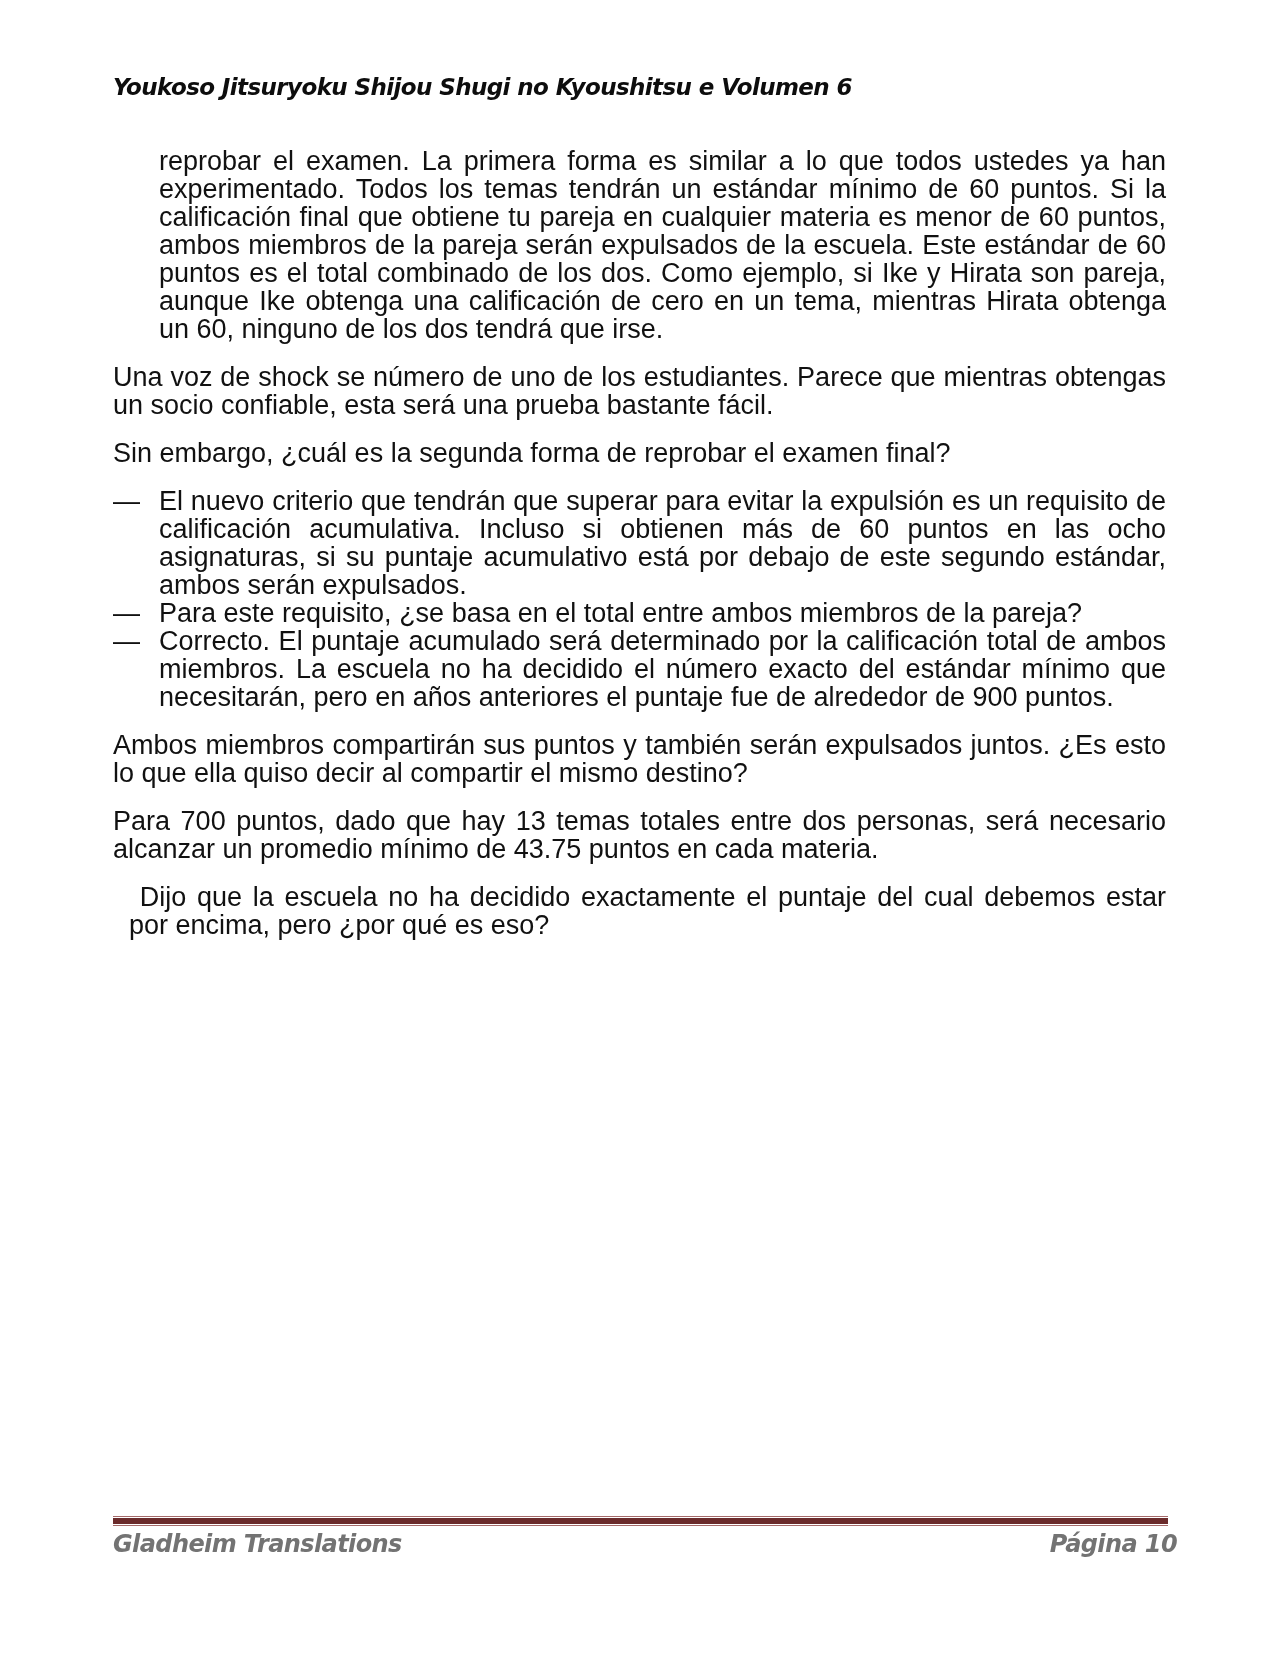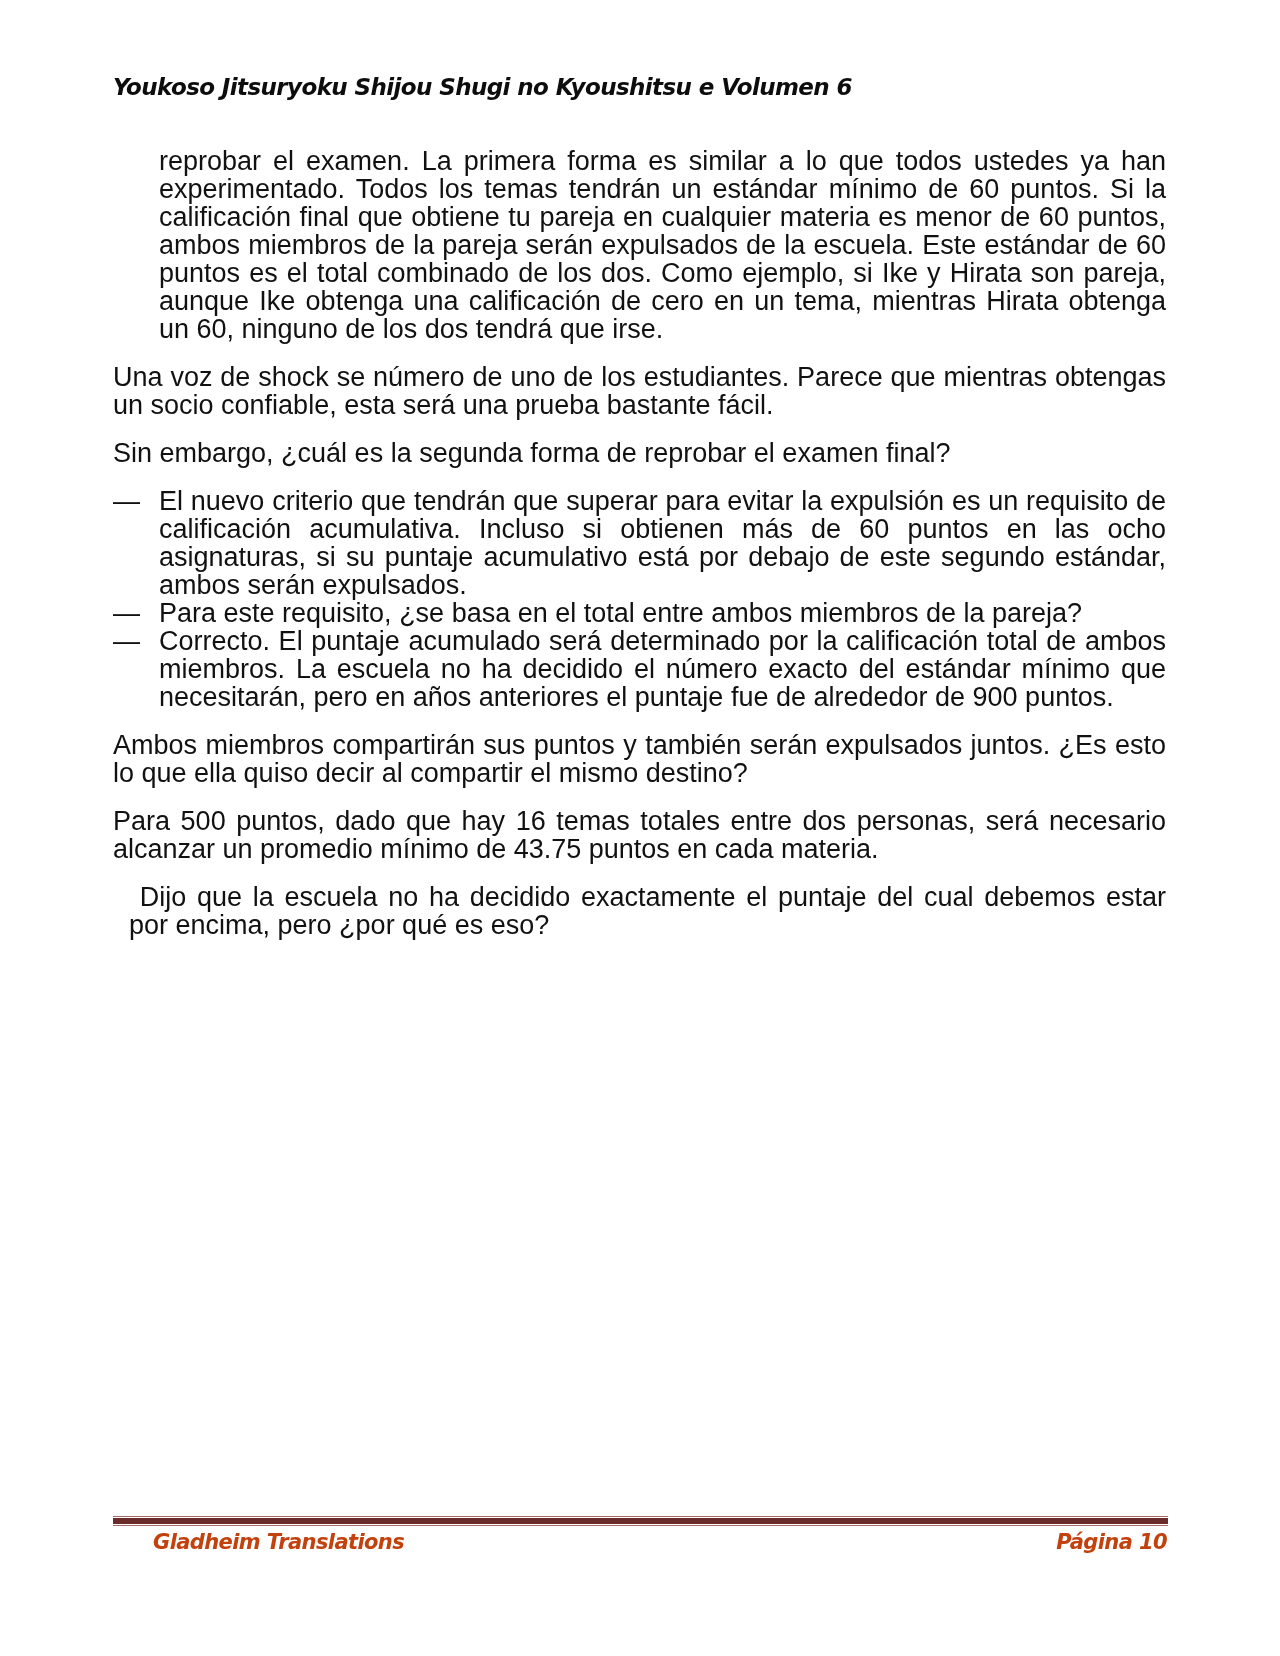"Para 500 puntos, dado que" p { text: 500 puntos, dado que hay 16 -> 700 puntos, dado que hay 13 }
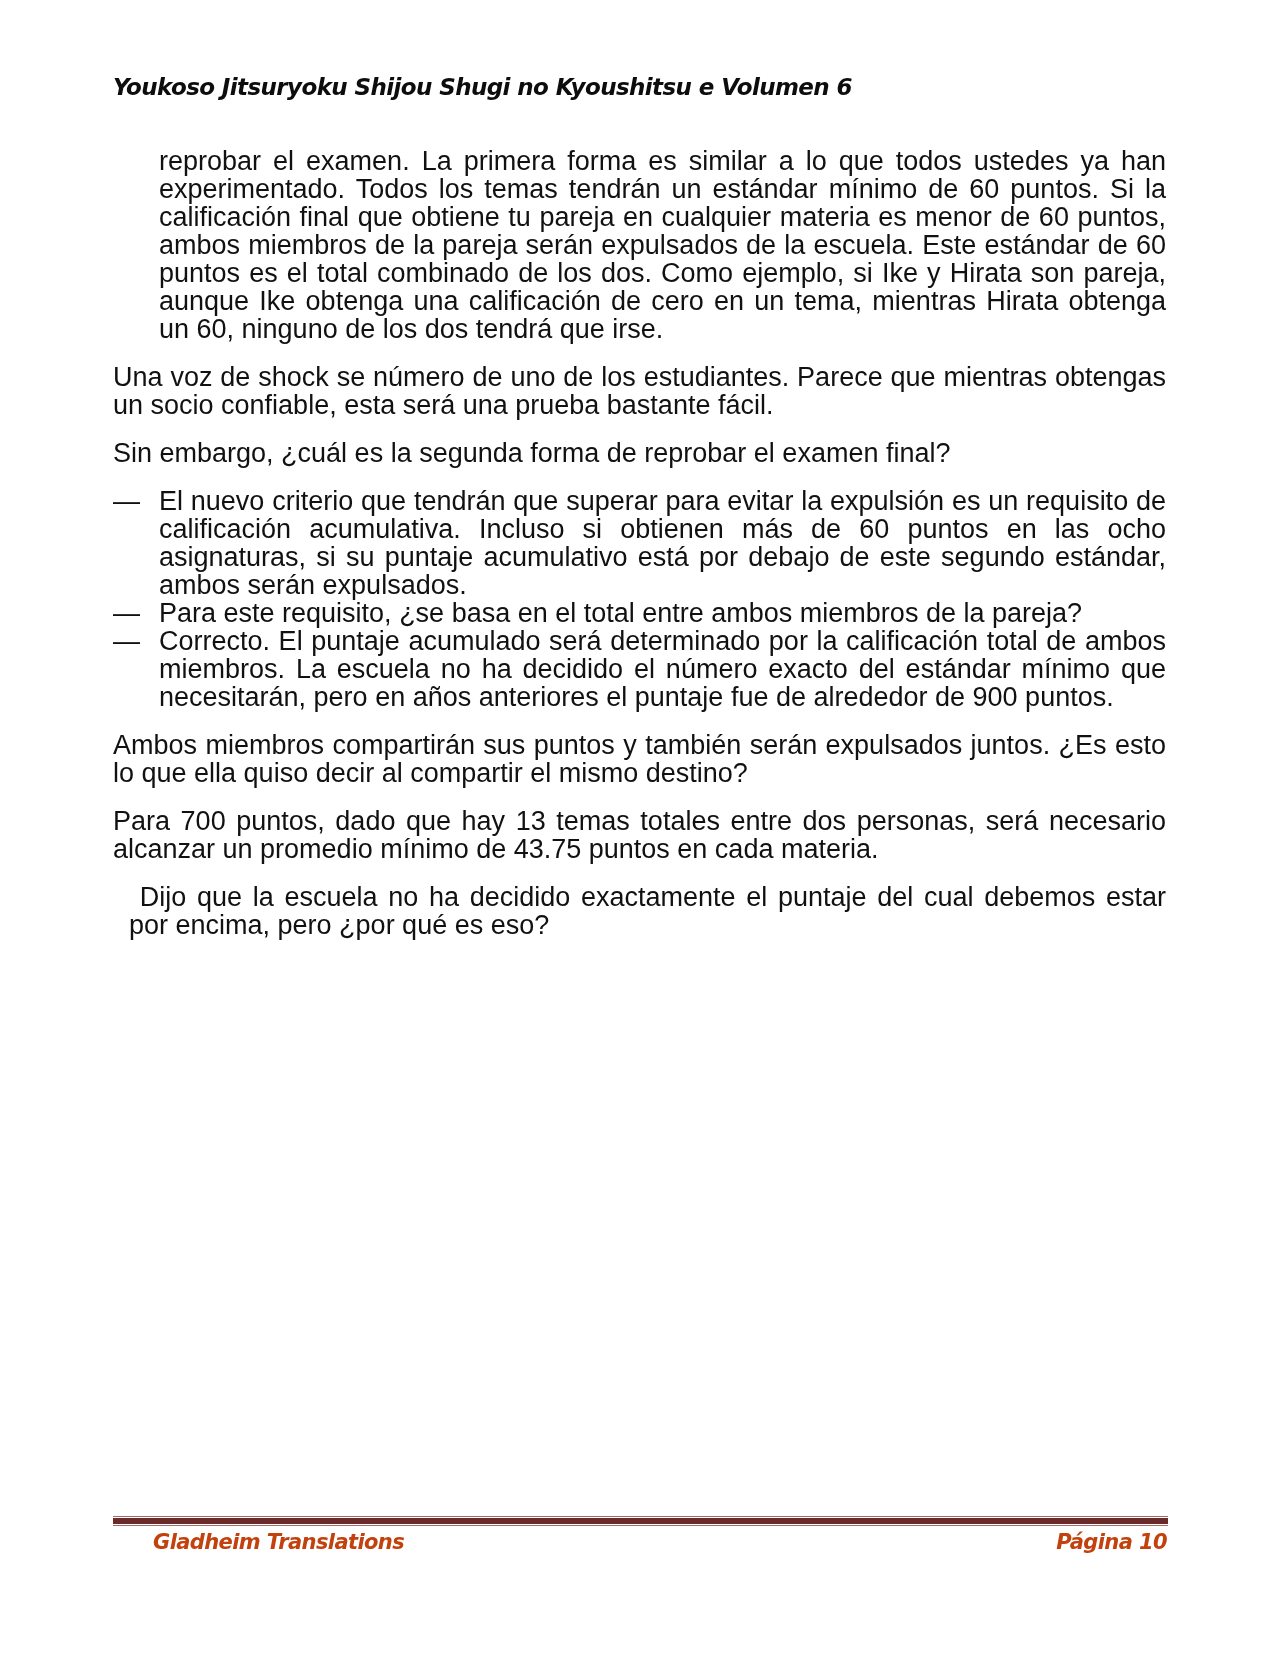"Gladheim Translations" .footer-left, .footer-right { color: #c2410c -> #737373; font-size: 21px -> 24px; margin-left: 40px -> none }
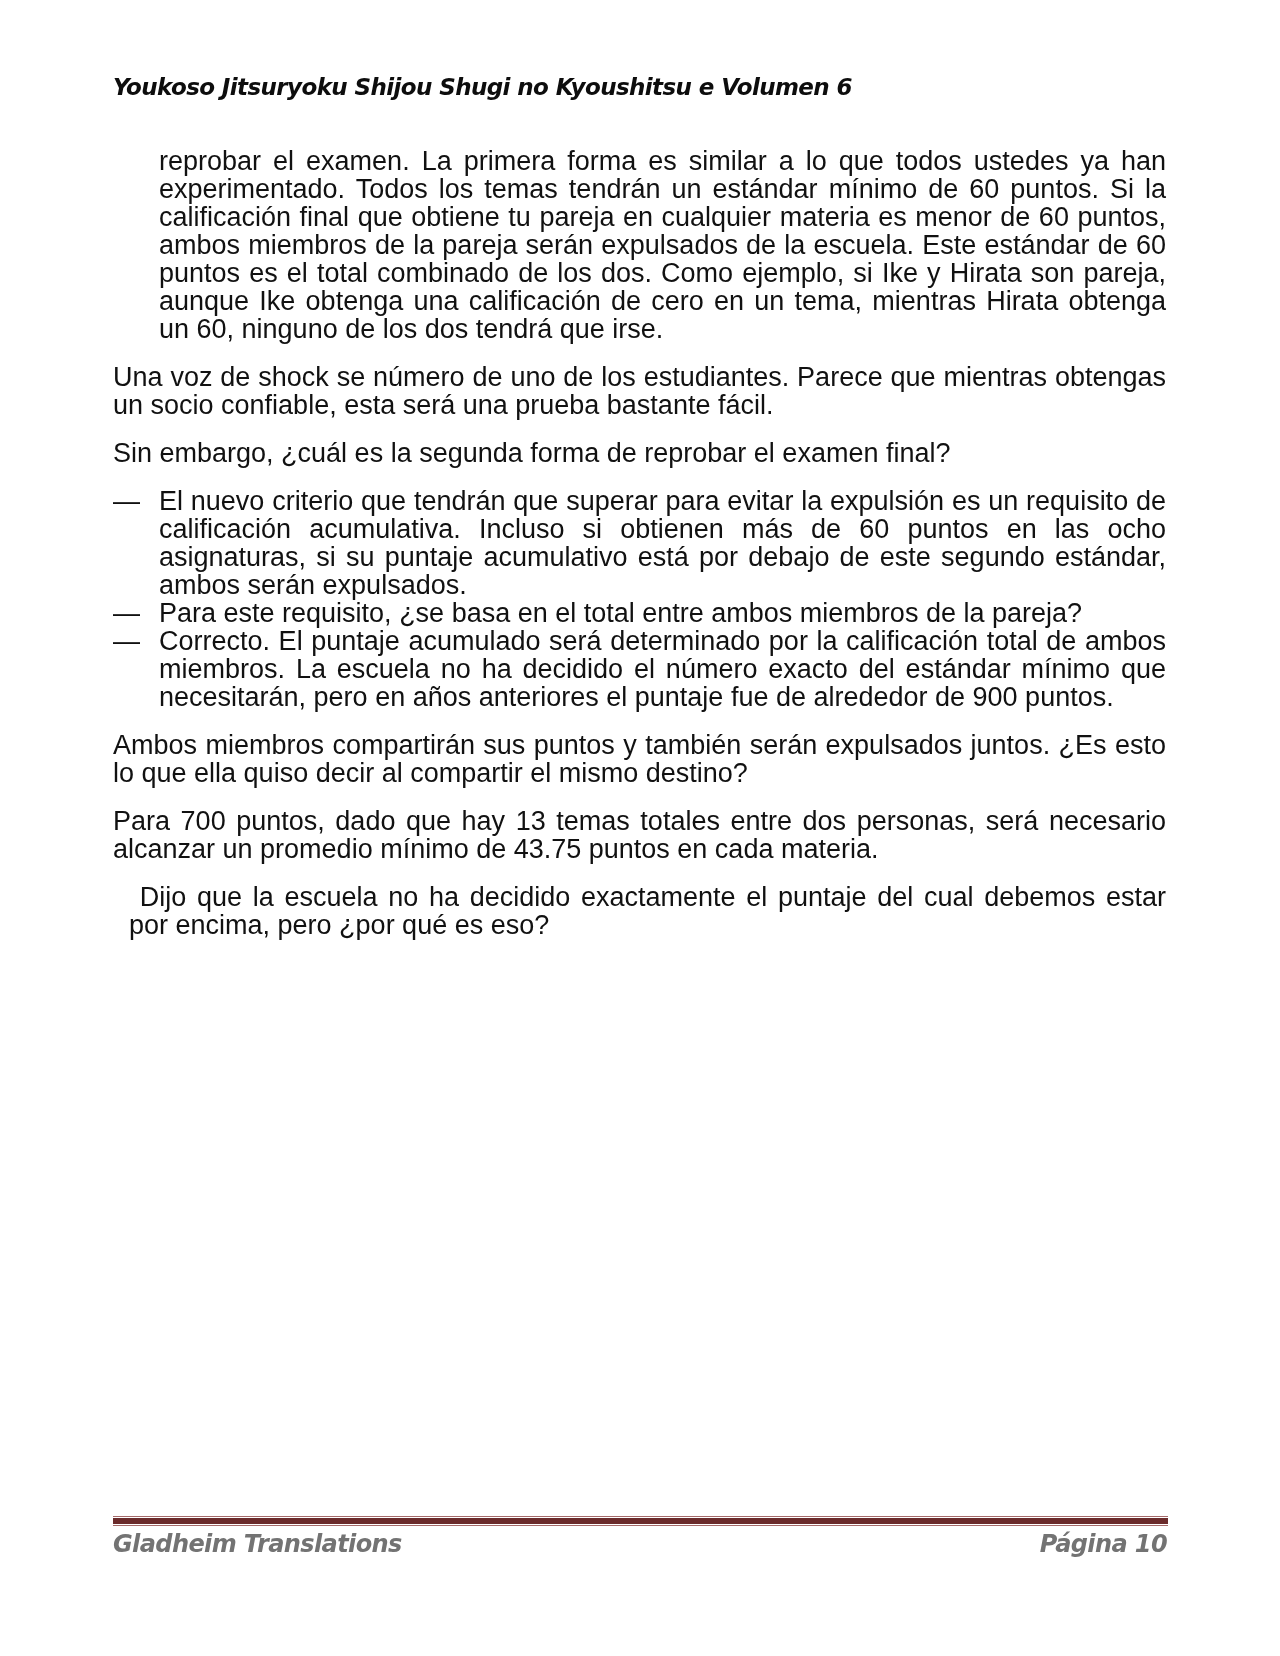"Página 10" .footer-right { right: 113px -> 103px }
